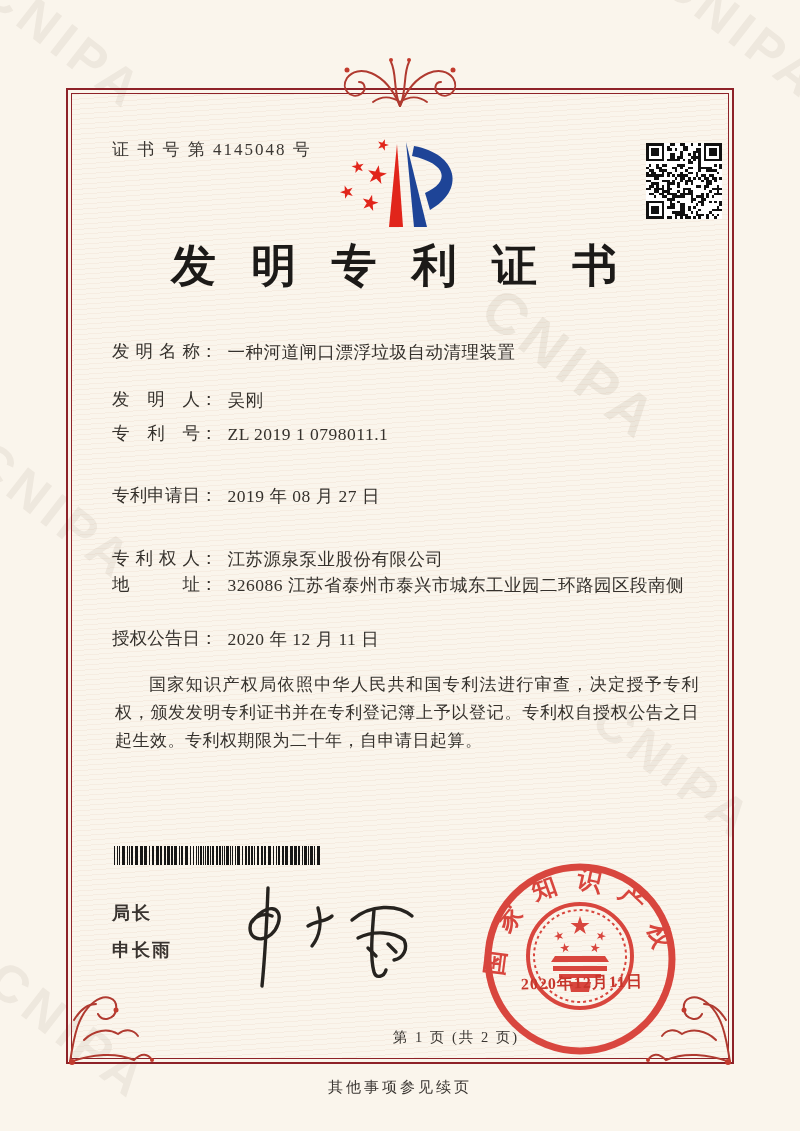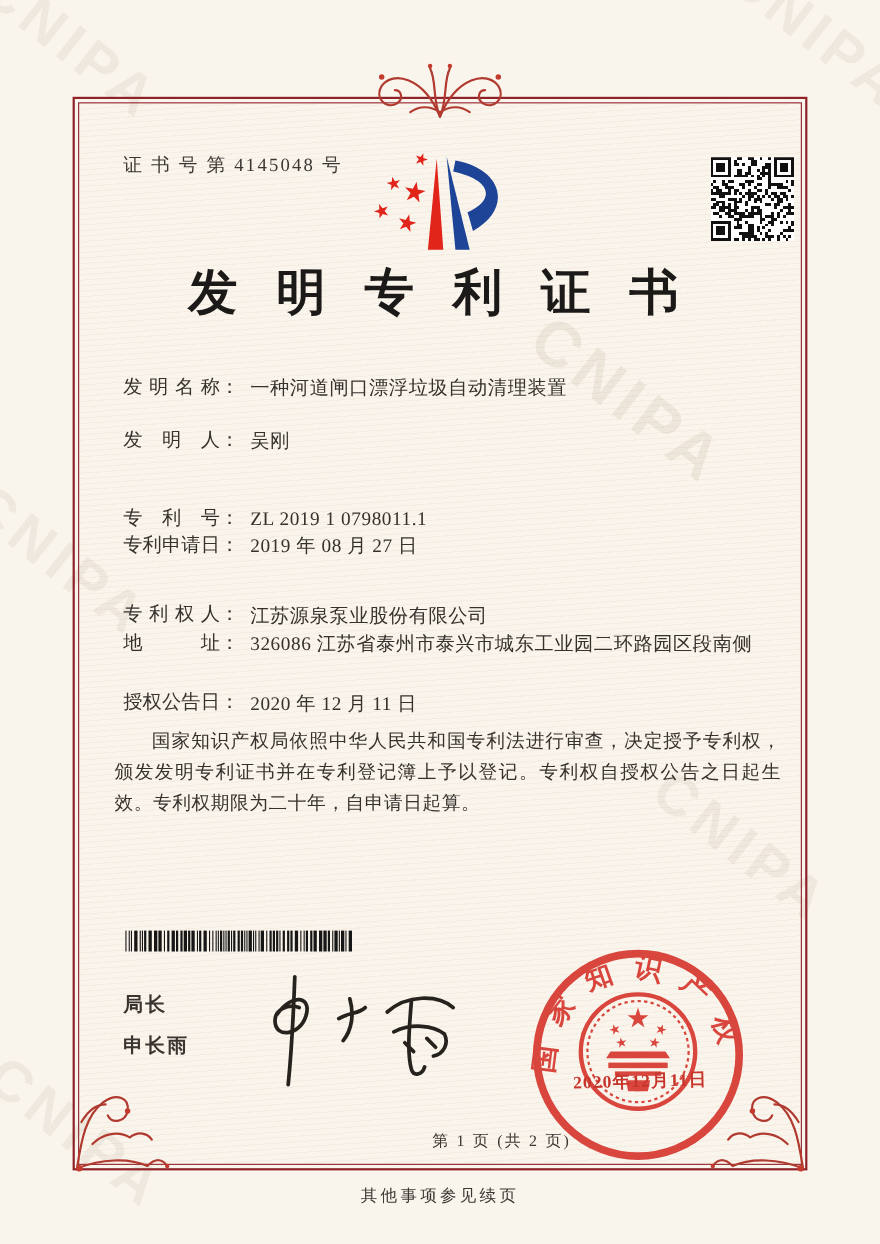"专利号： ZL 2019 1 0798011.1" div.frow { top: 458px -> 421px }
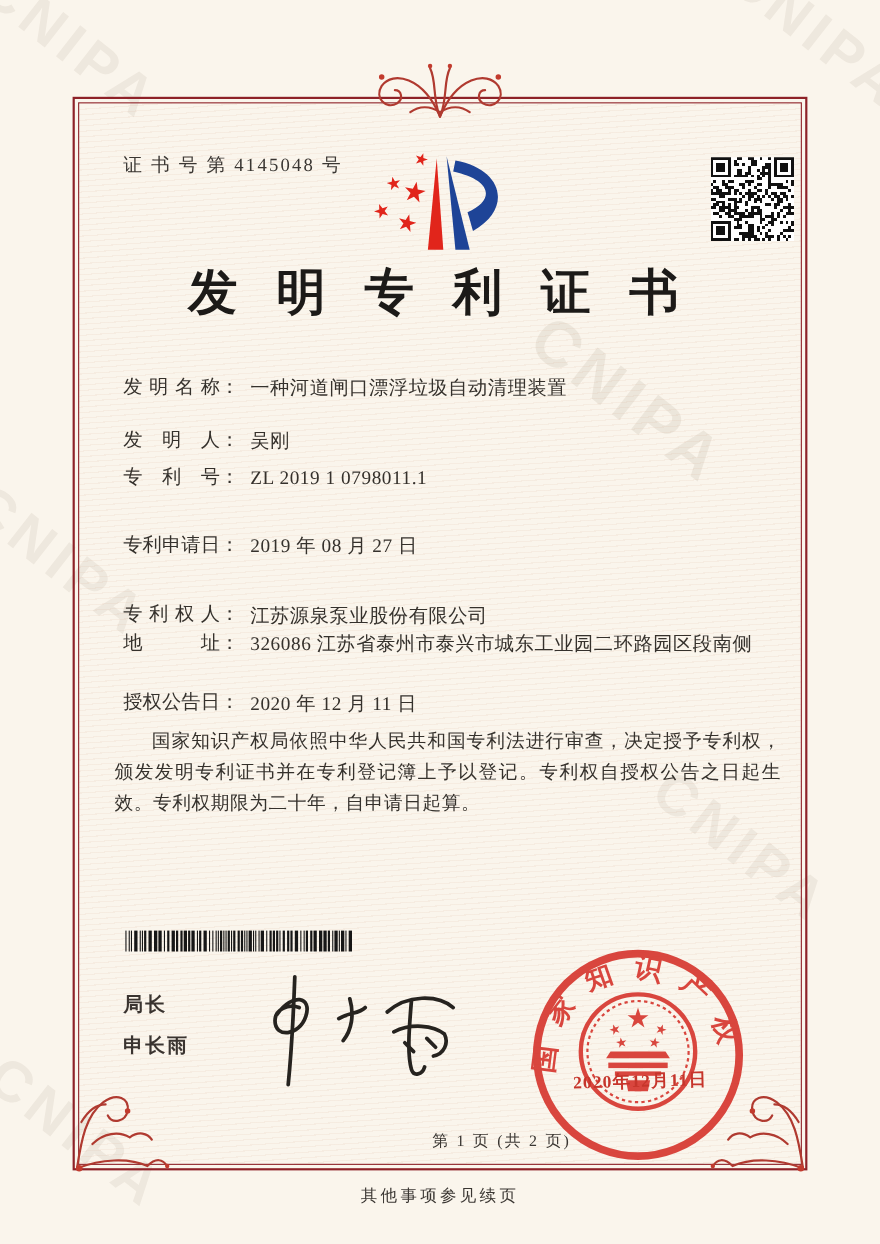"国家知识产权局依照中华人民共和国专利法进行审查，决定授予专利权，颁发发明专利证书" .paras p { margin: 4px -> 15px }
